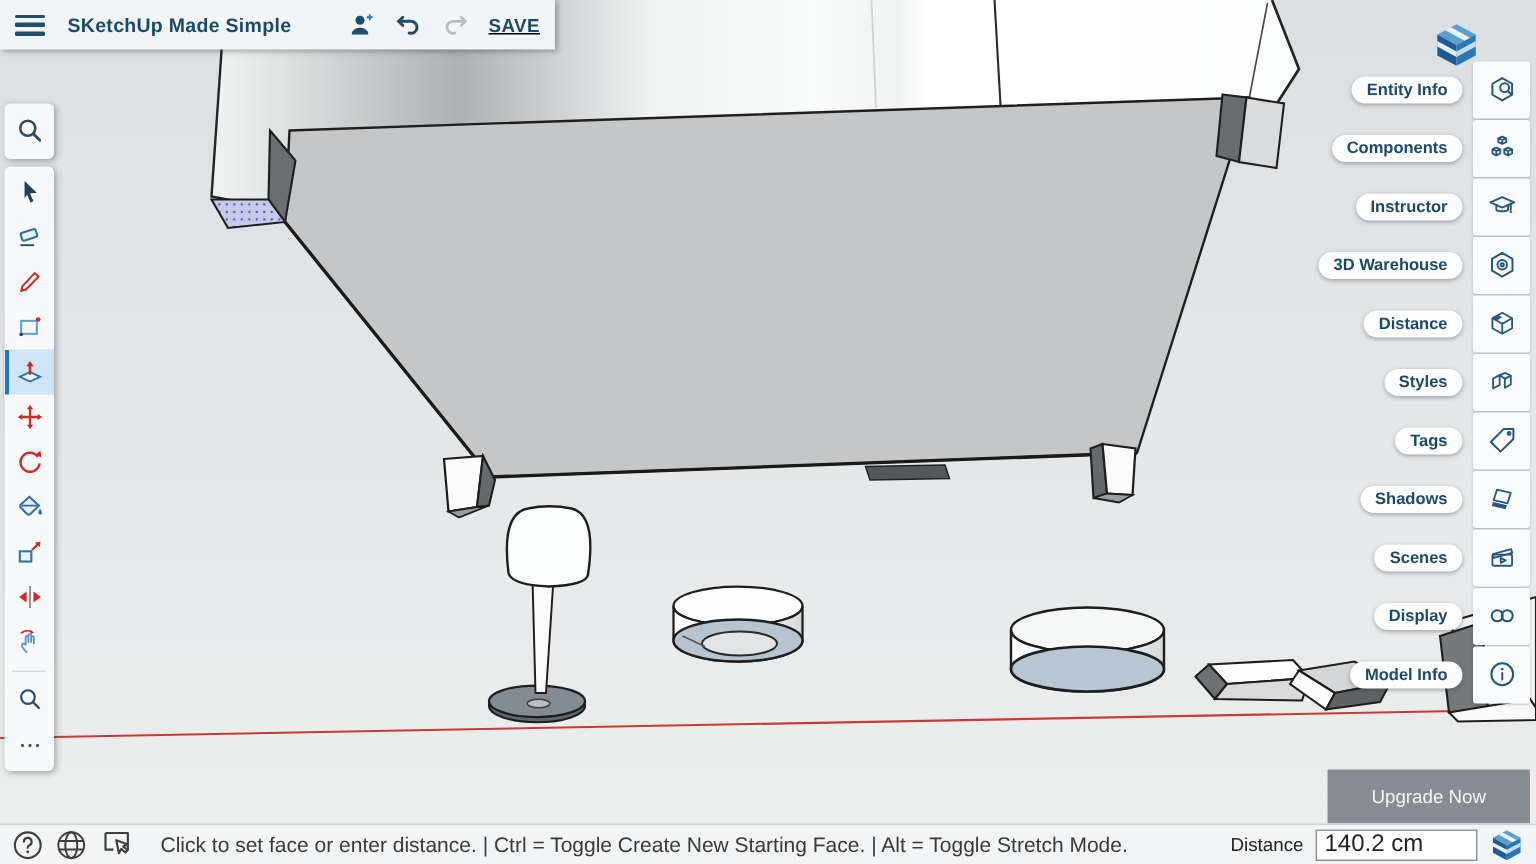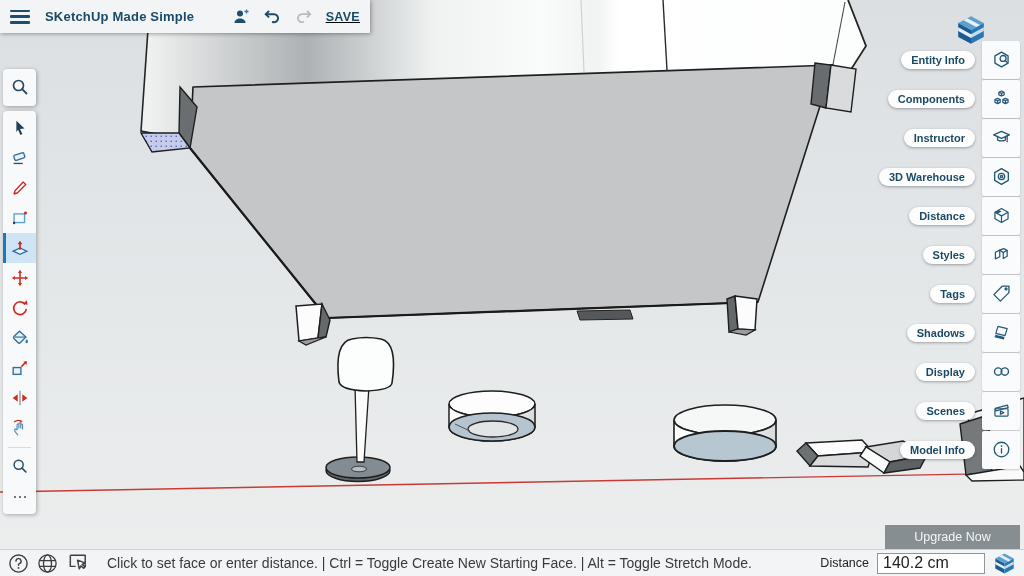"Display" div.side-row { order: before "Scenes" -> after "Scenes" }
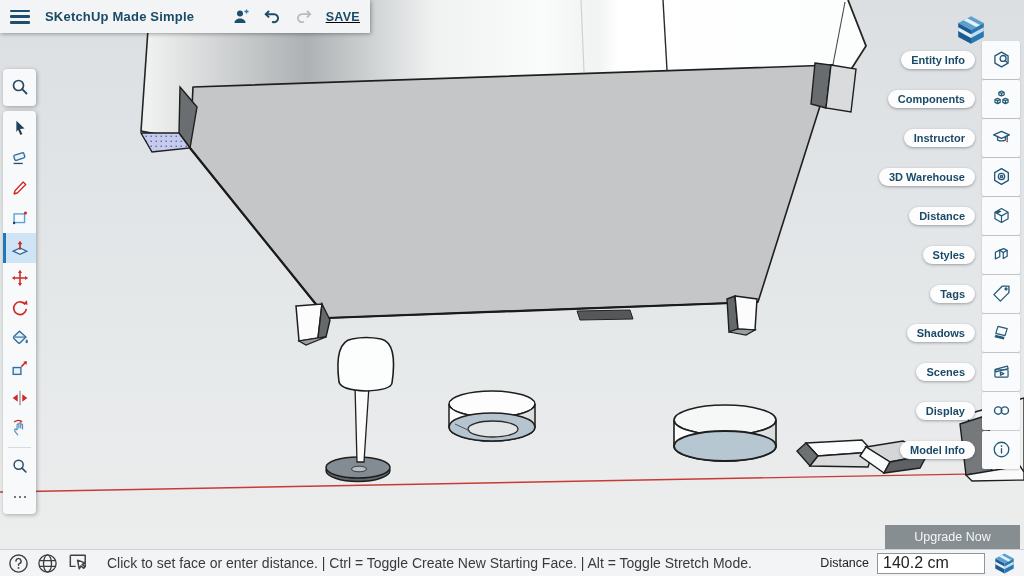"Upgrade Now" .upgrade { height: 24px -> 36px }
